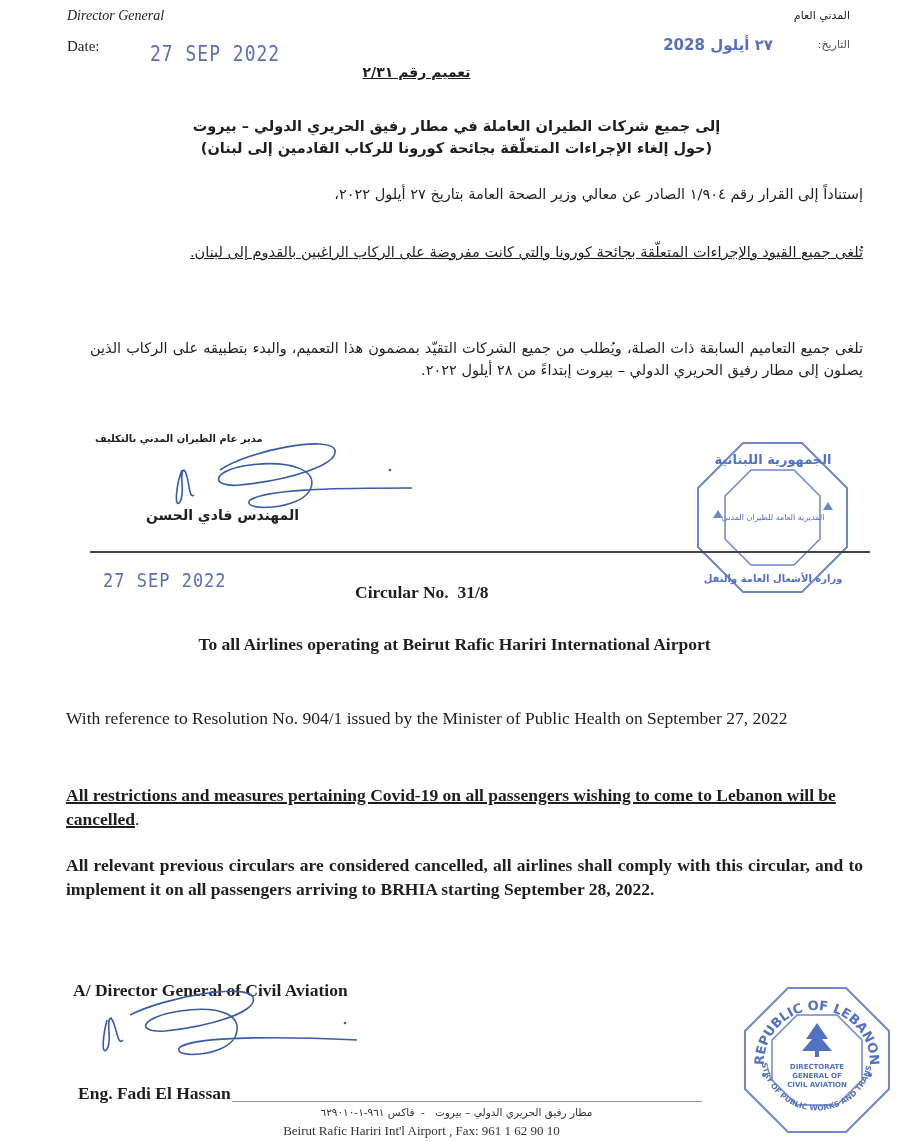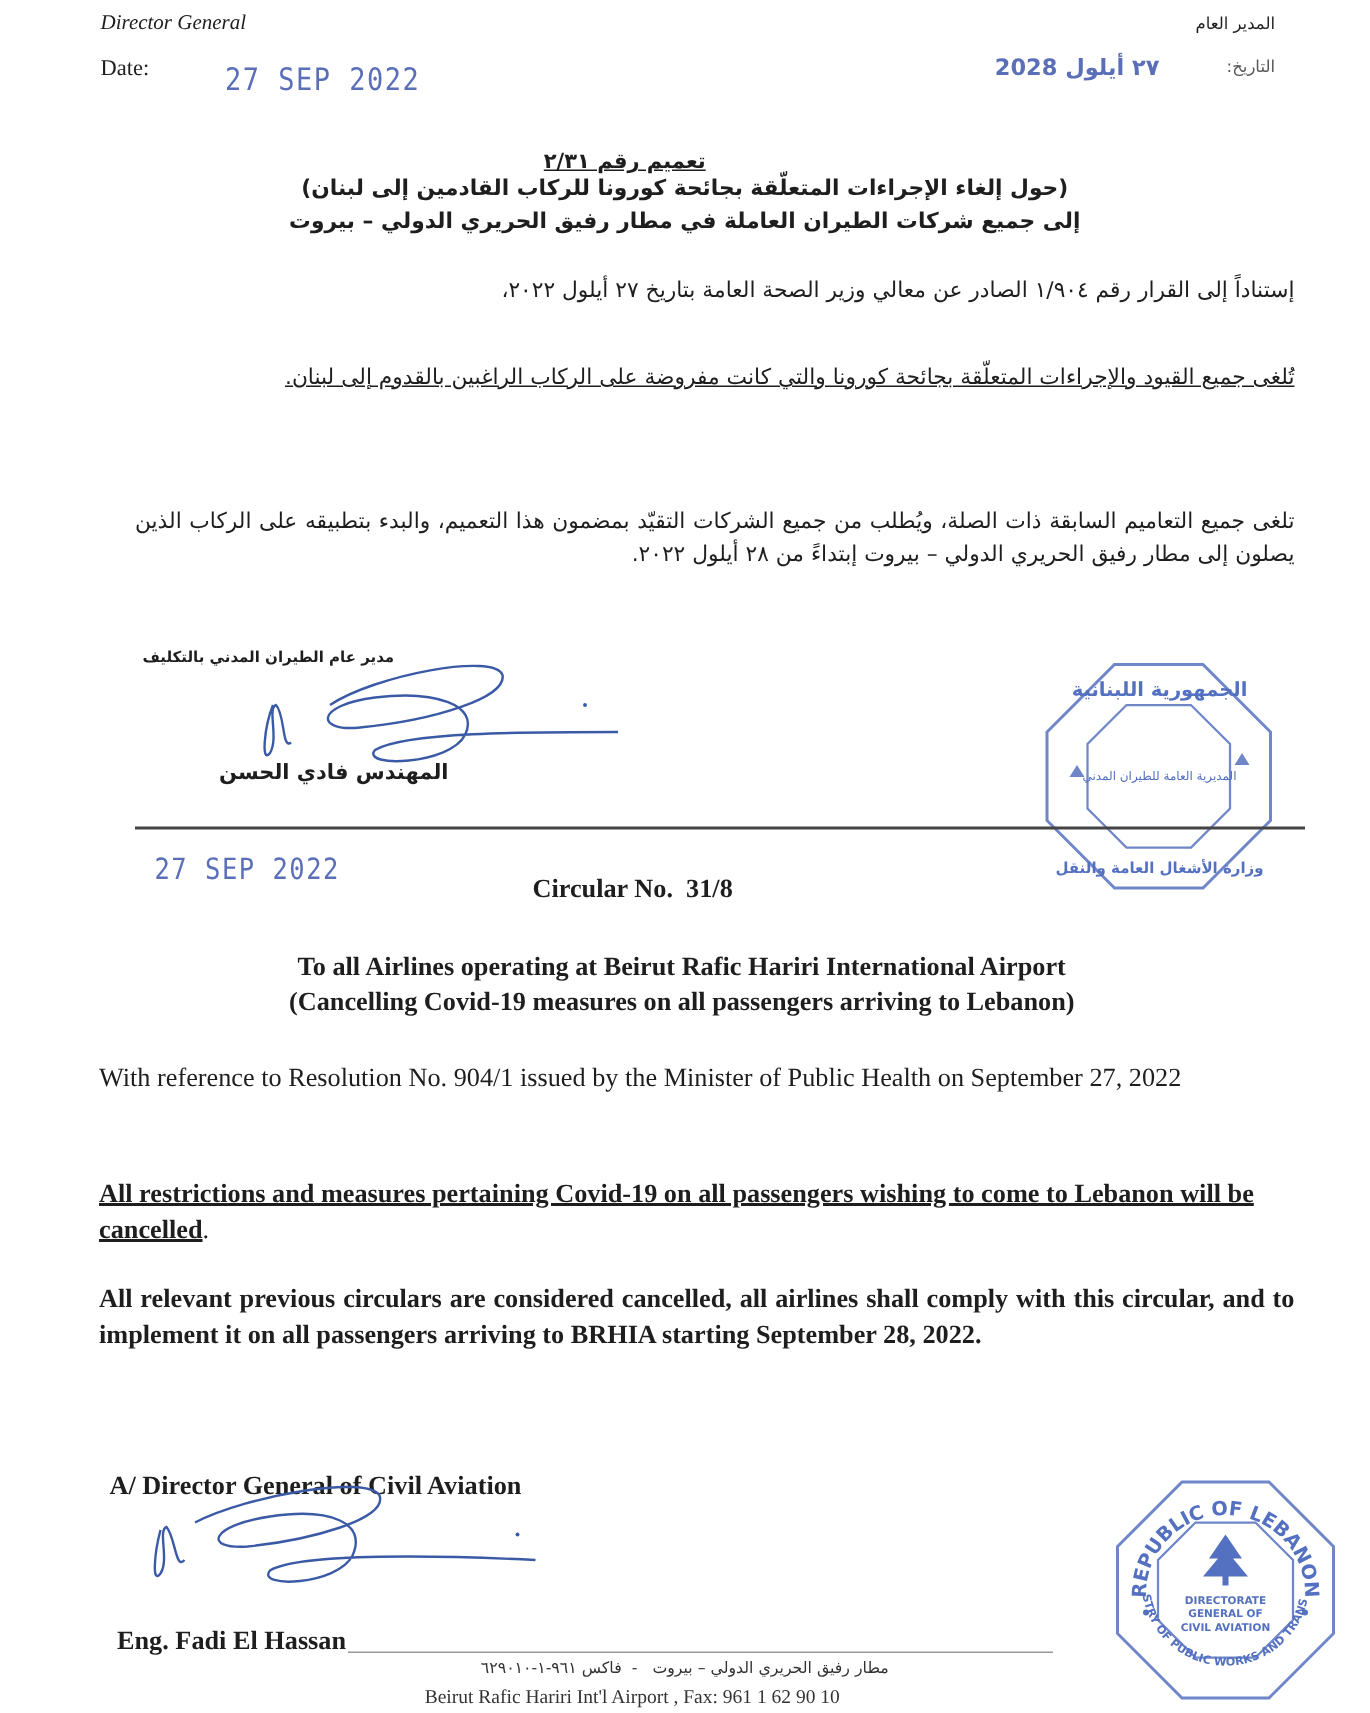"المدير العام" div.abs { text: المدير -> المدني }
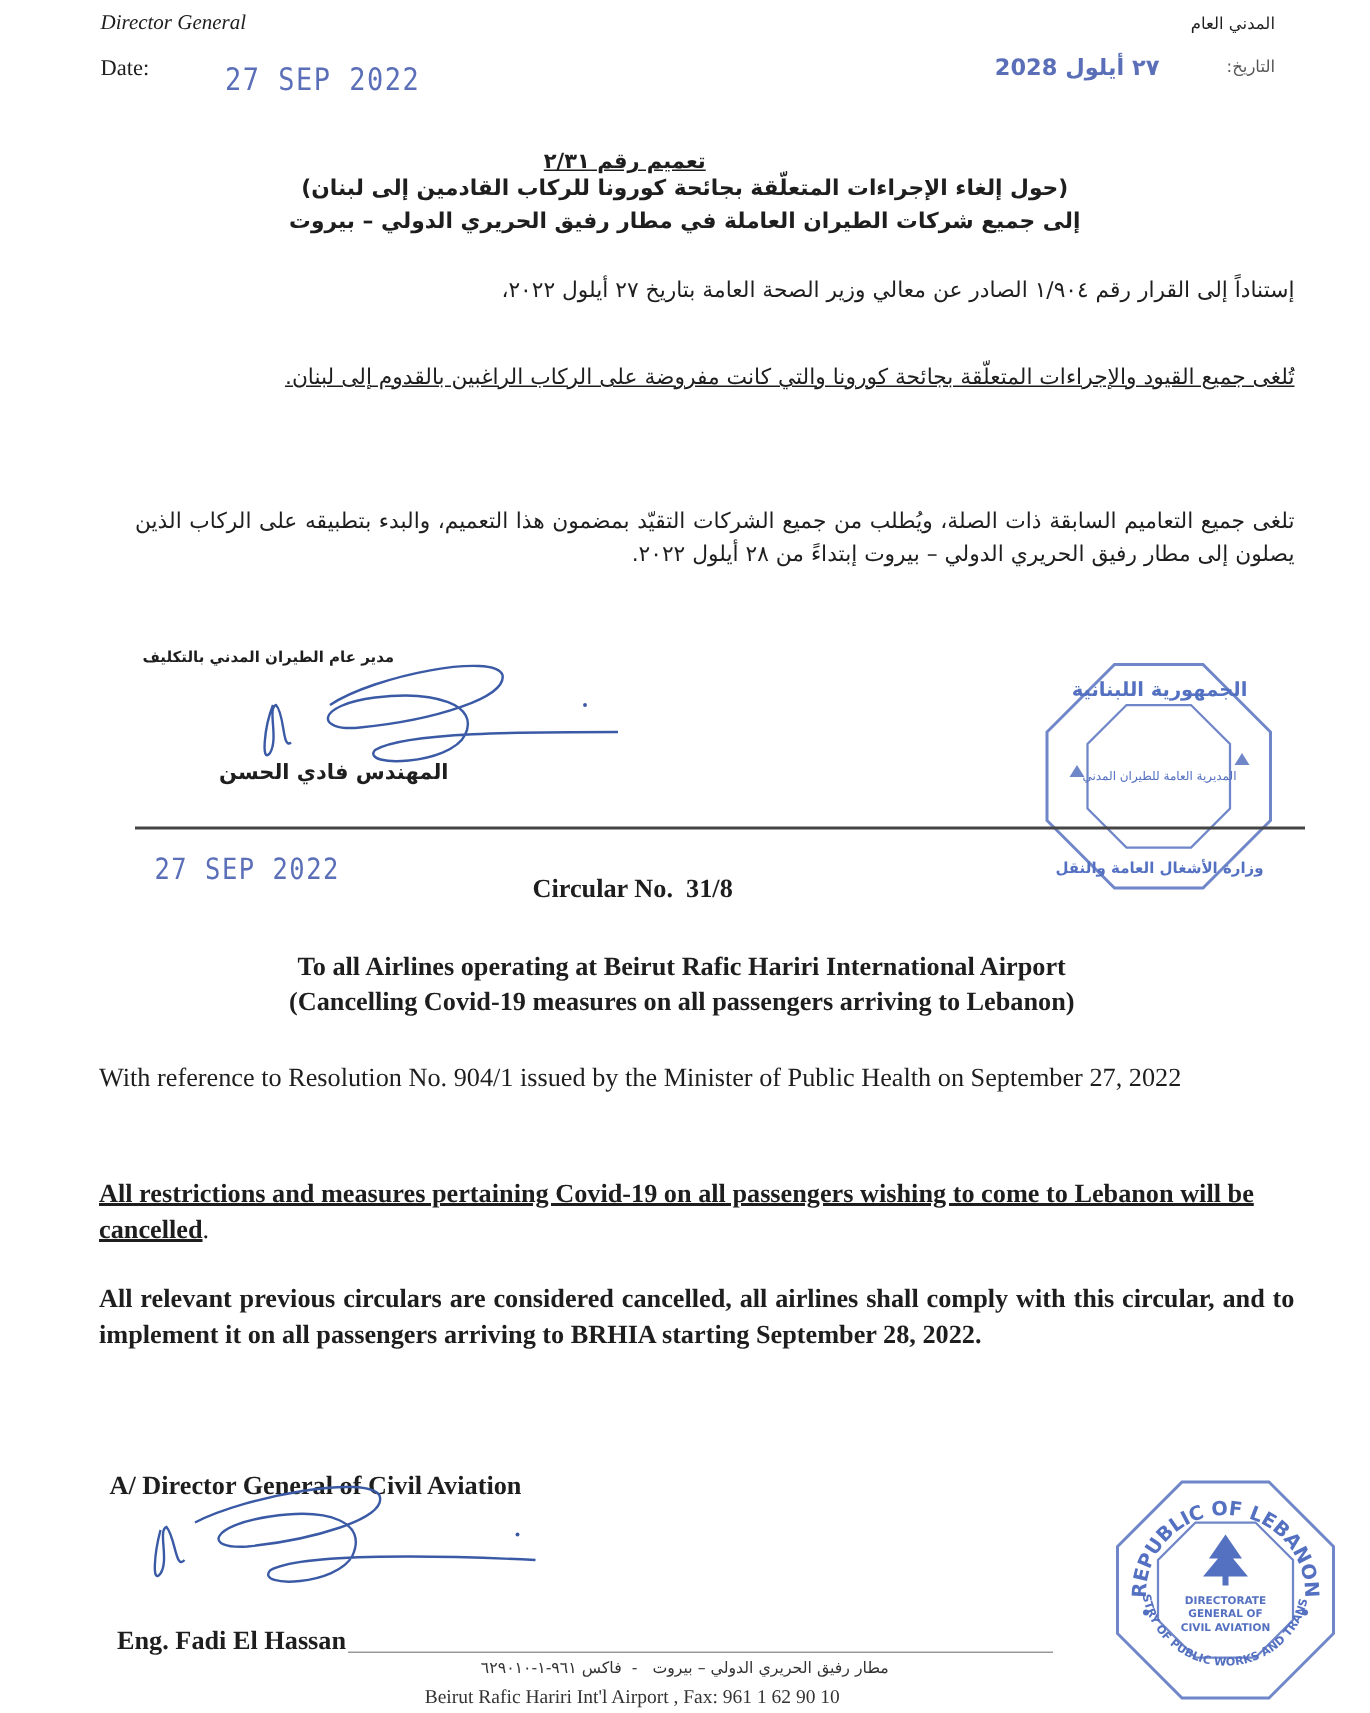"تعميم رقم ٢/٣١" .circ-ar { margin-top: 36px -> none }
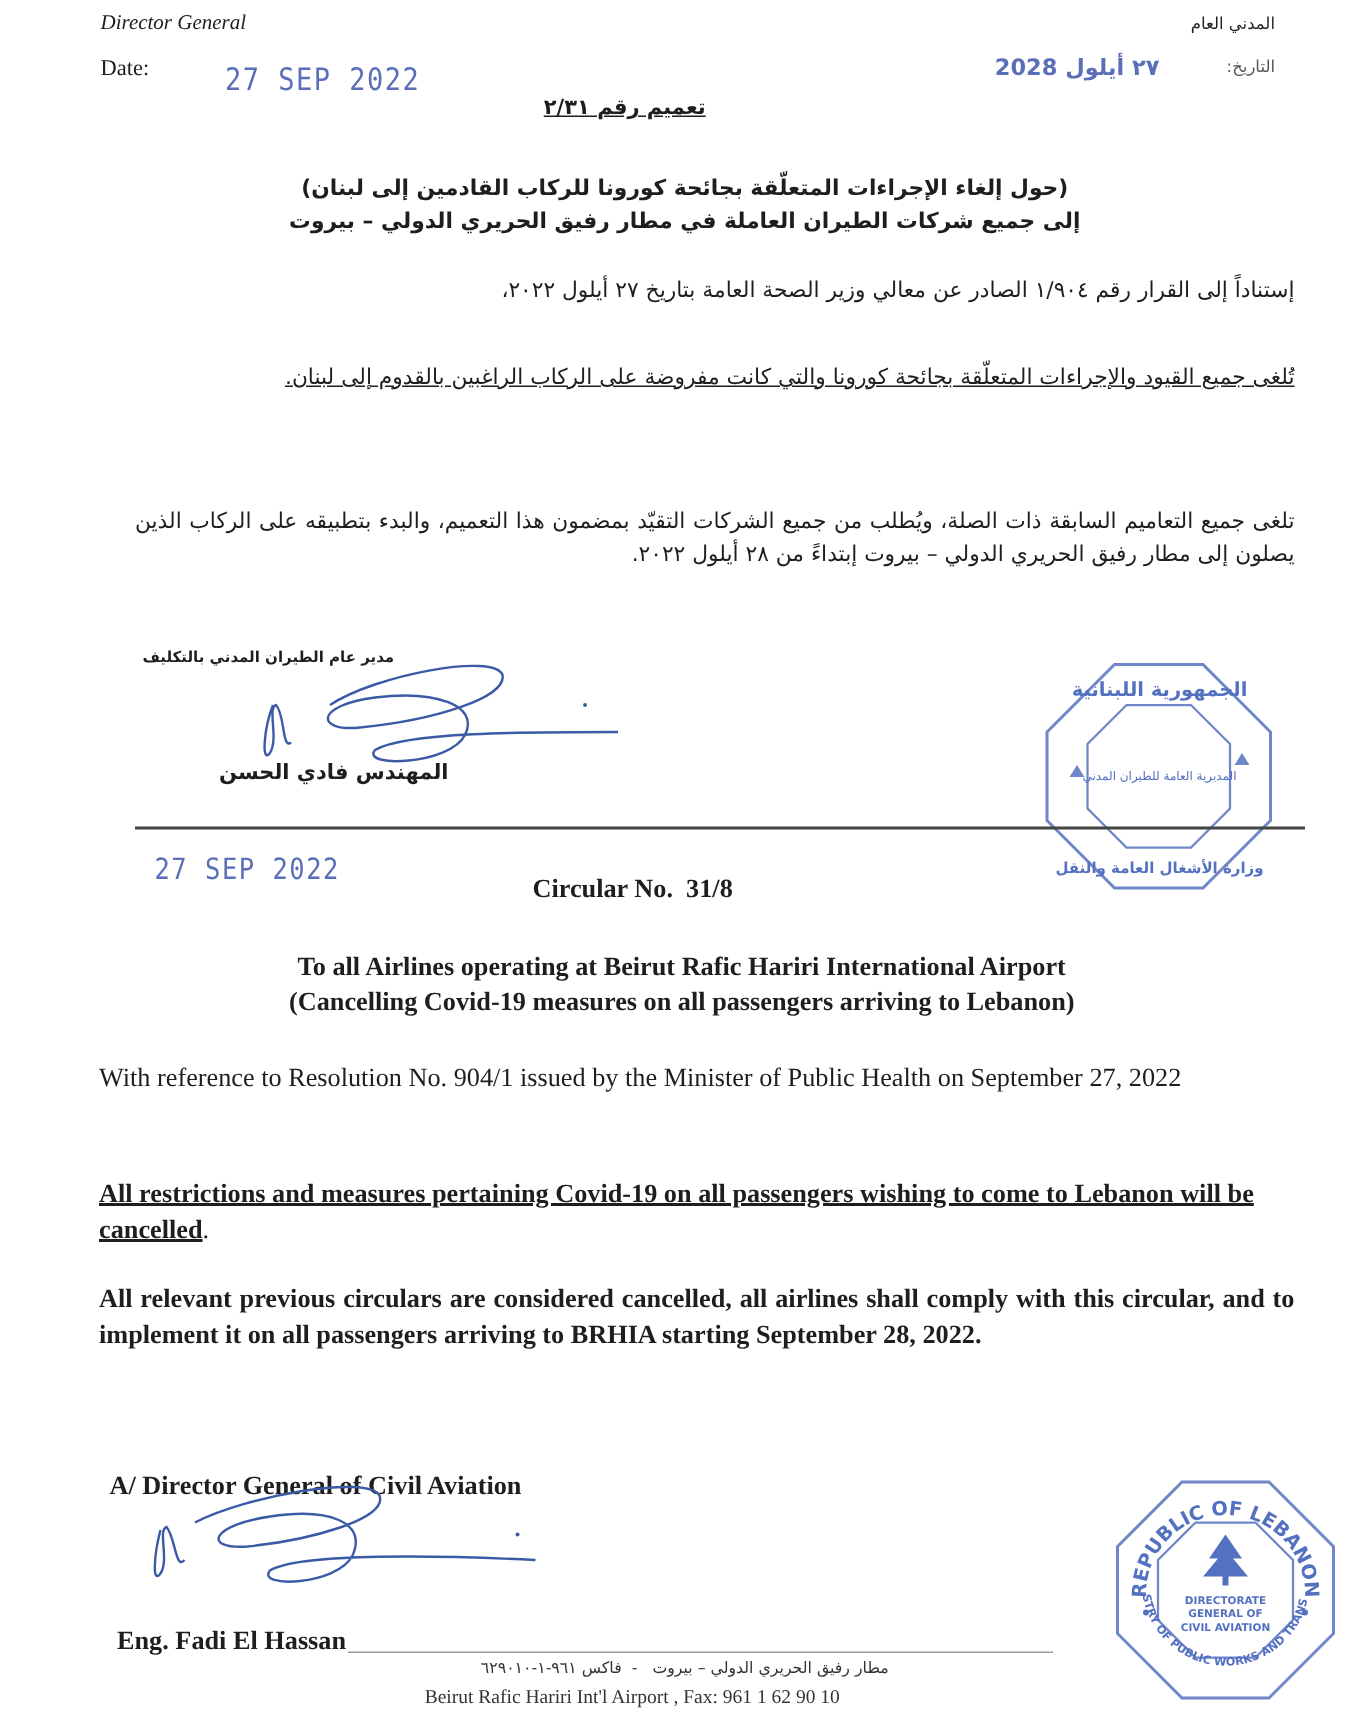"(حول إلغاء الإجراءات المتعلّقة بجائحة" div { order: before "إلى جميع شركات الطيران العاملة" -> after "إلى جميع شركات الطيران العاملة" }
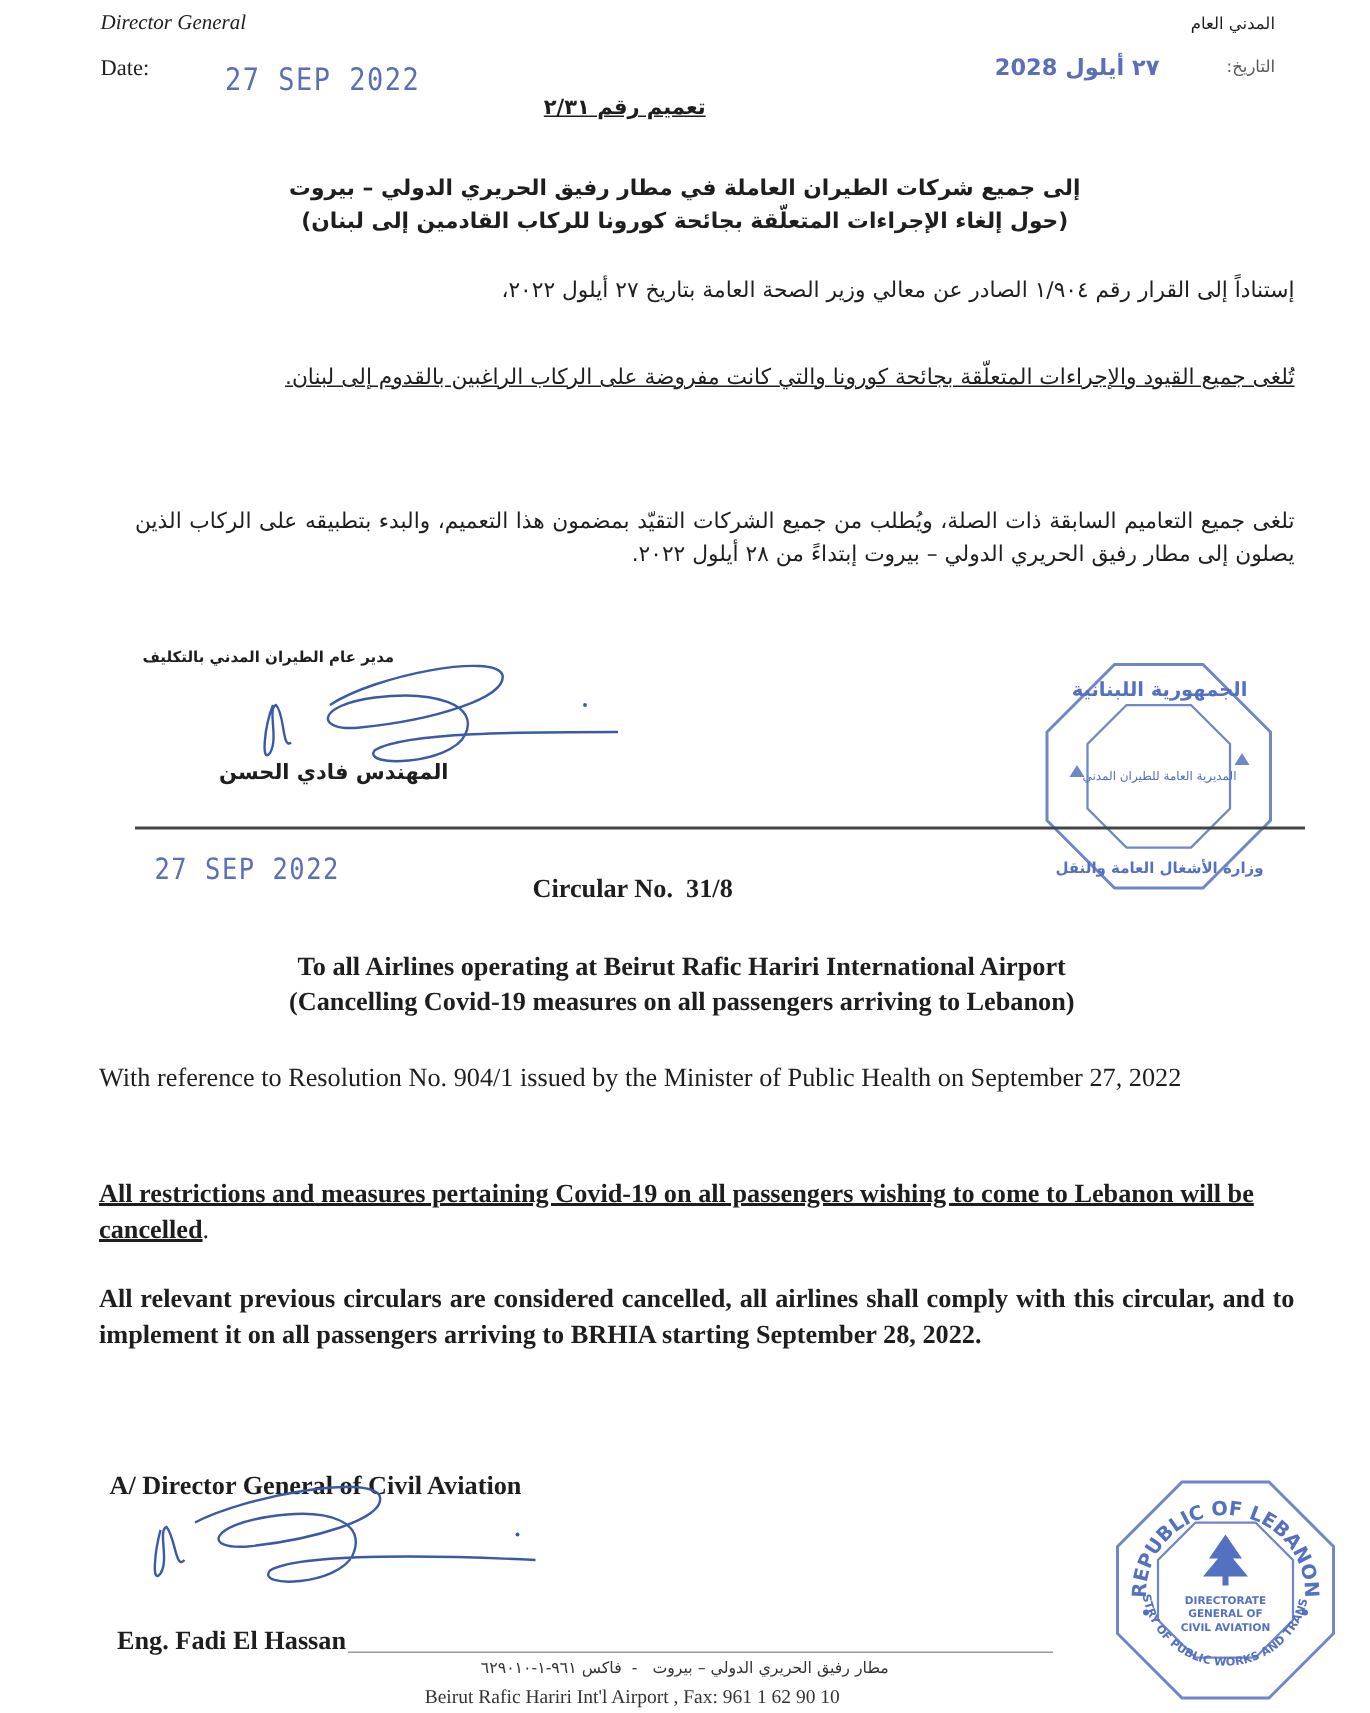"(Cancelling Covid-19 measures on all" div { html: <div>(Cancelling Covid-19 measures on all passengers arriving to Lebanon)</div> -> none }
